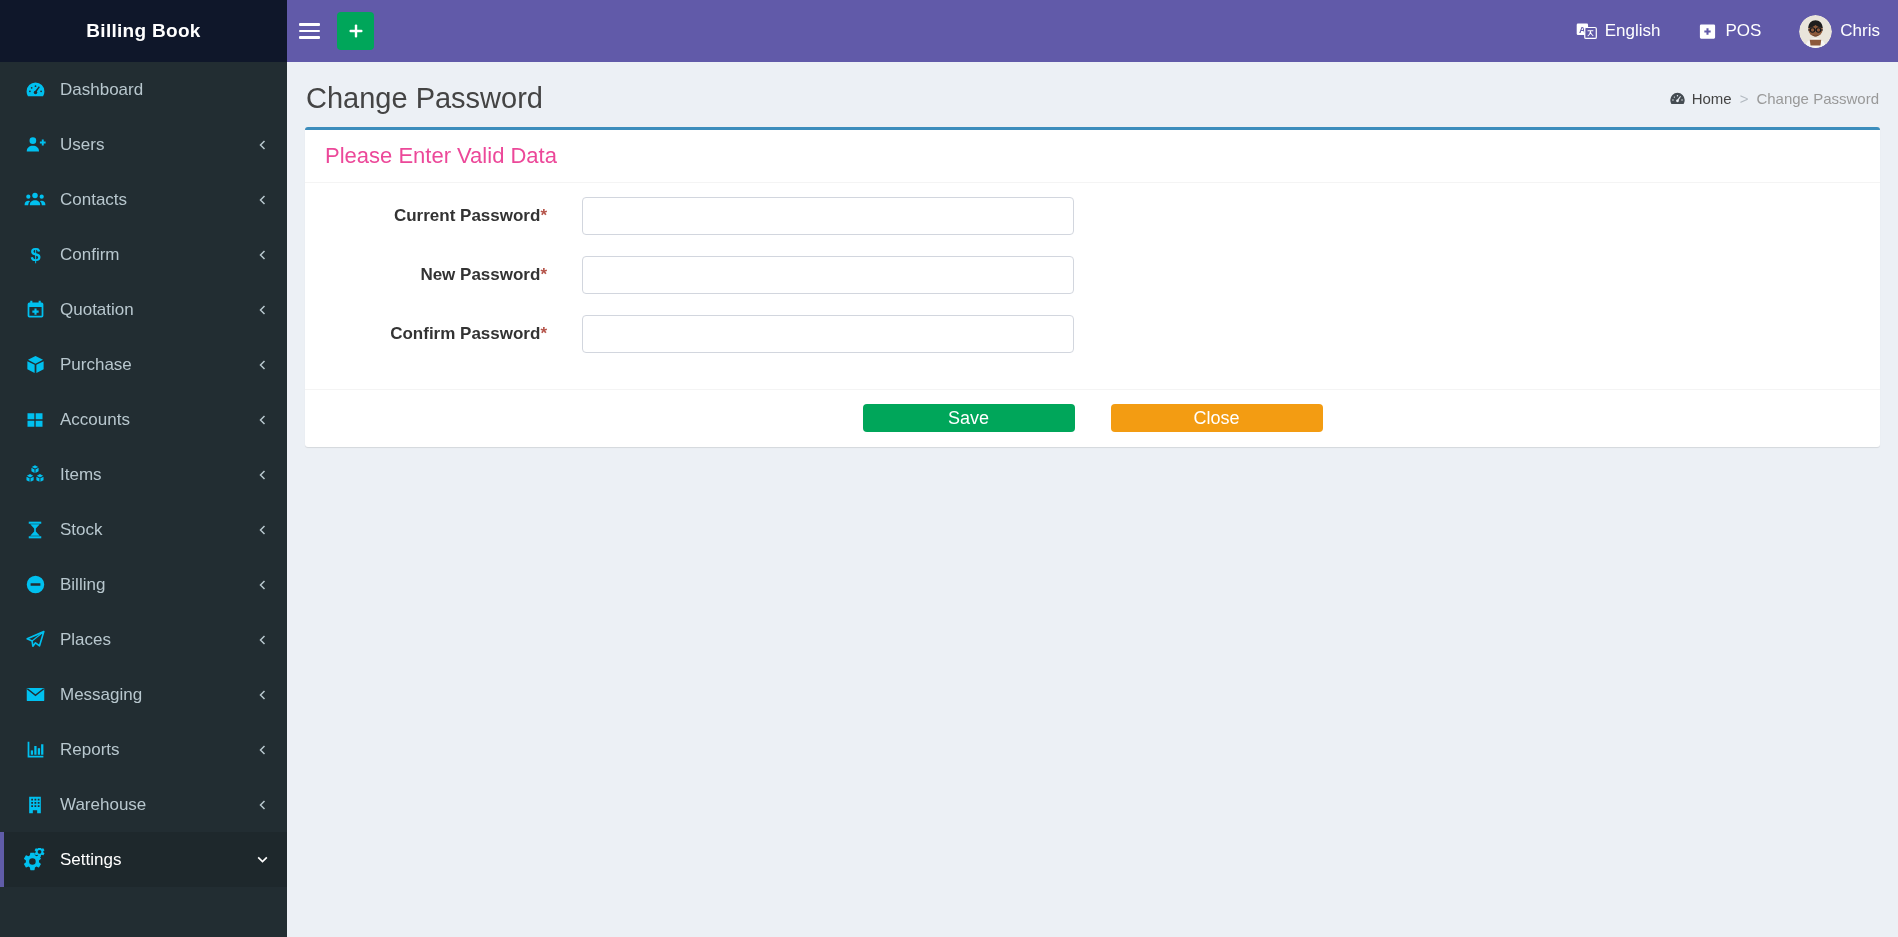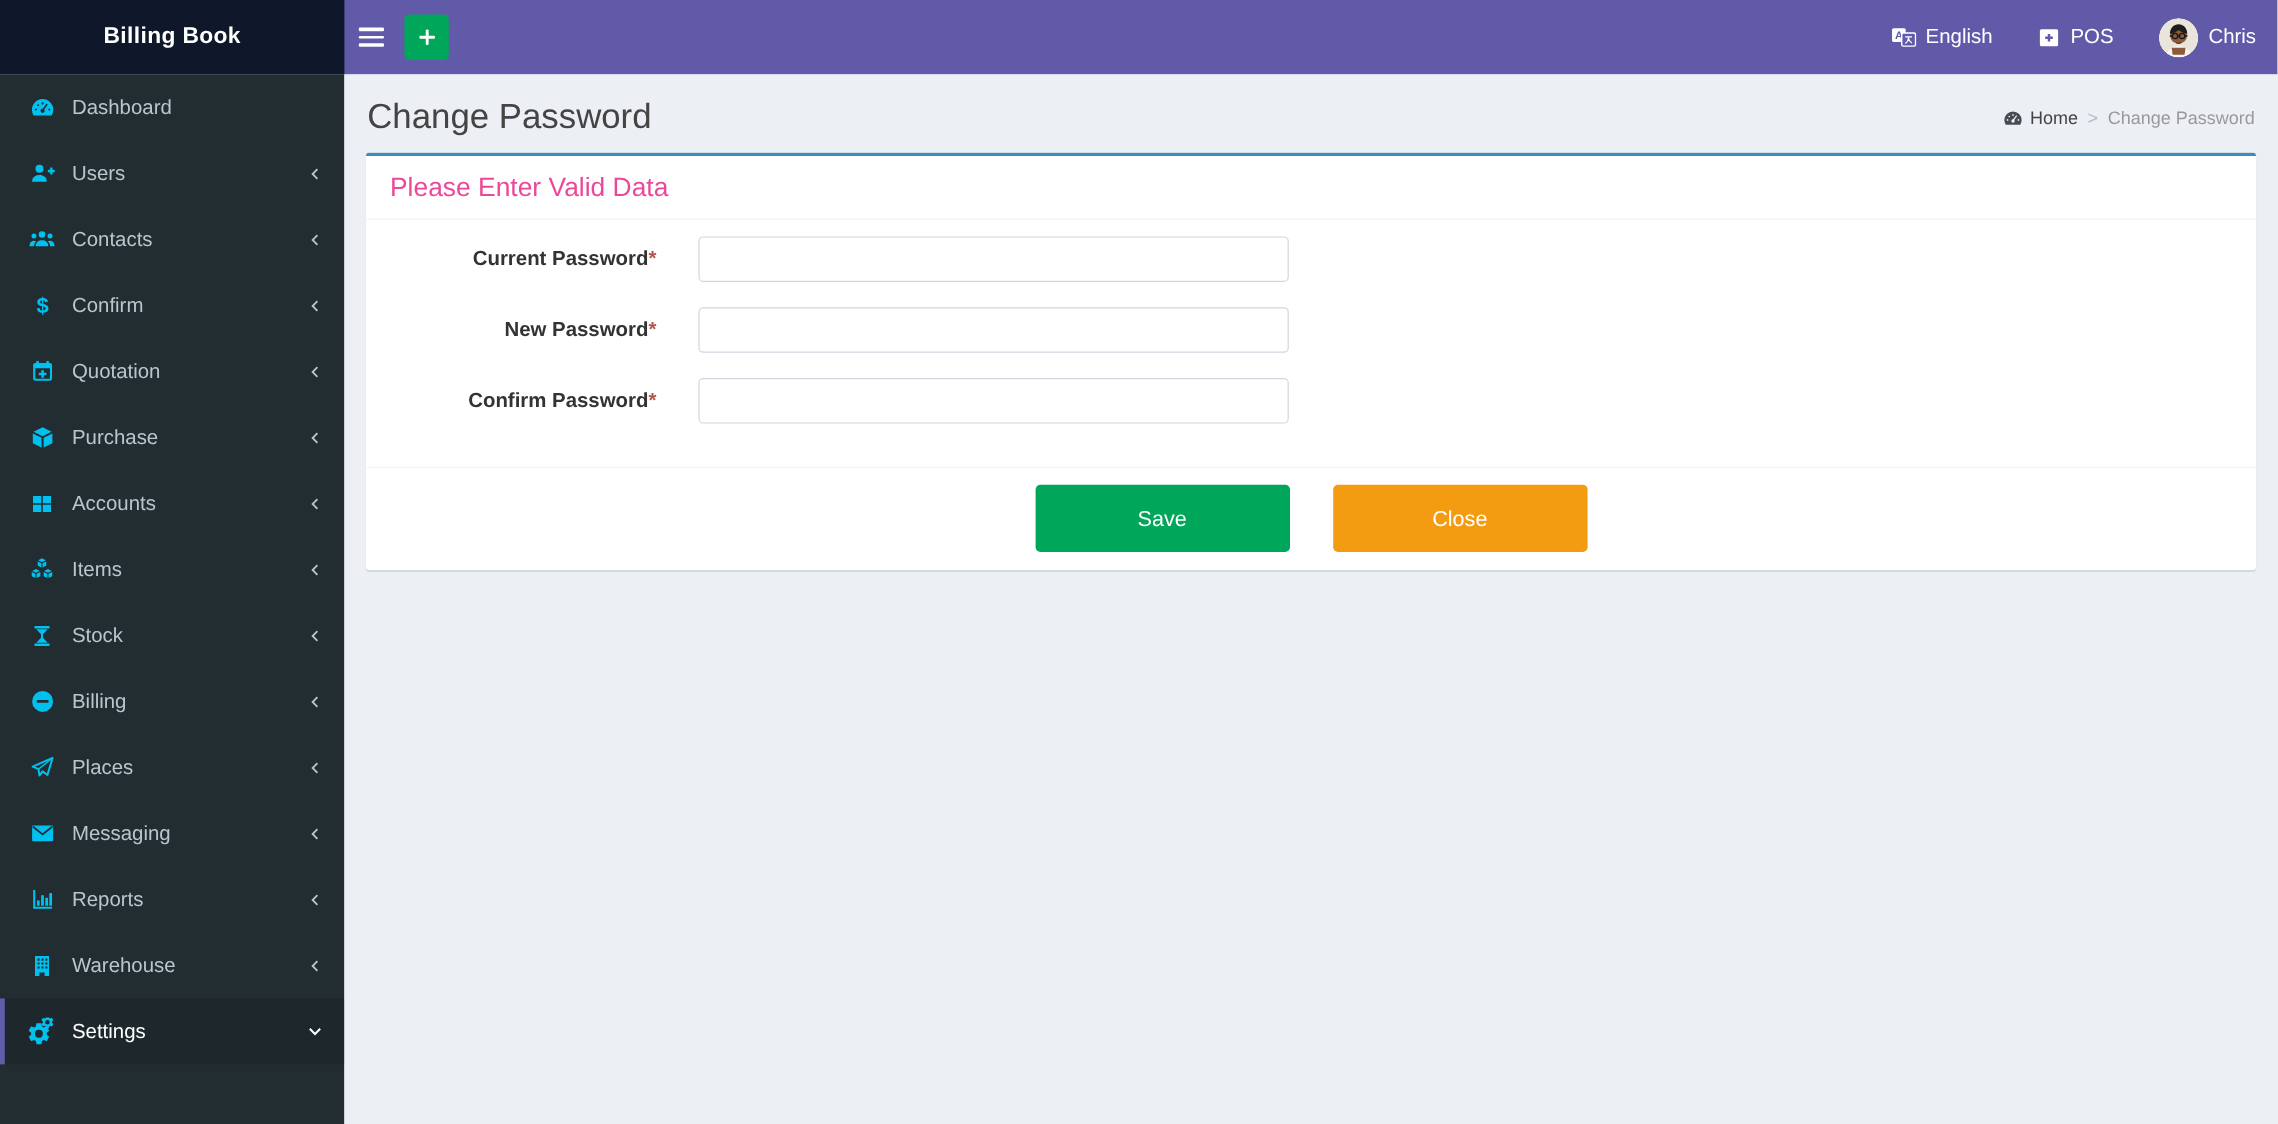"Save" .btn { height: 56px -> 28px }
